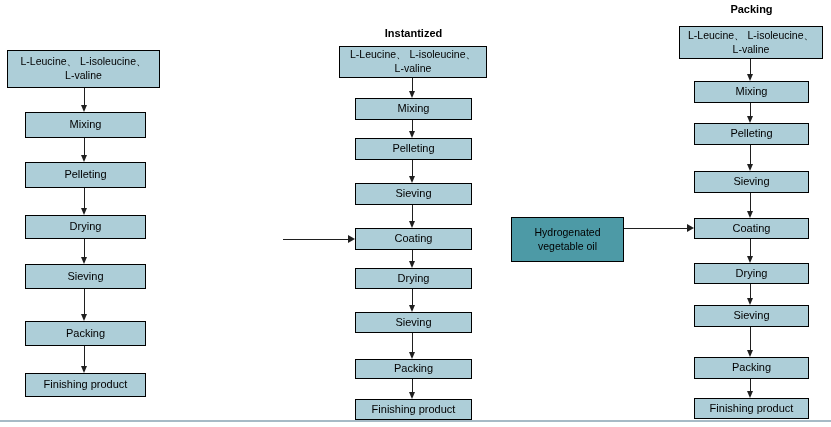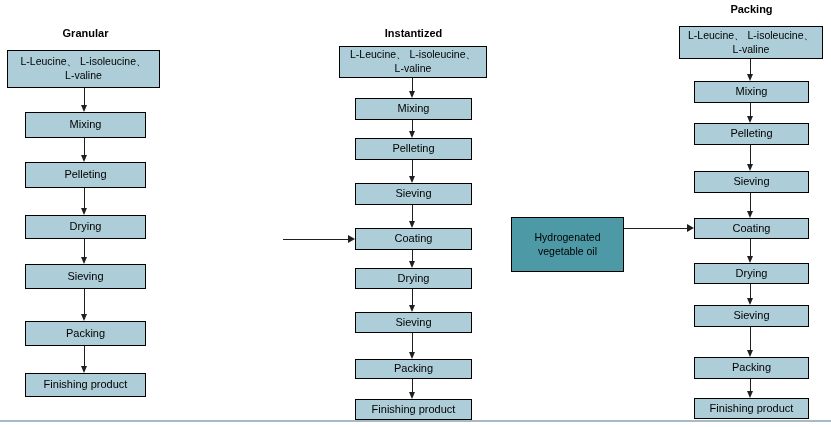"Granular" div.col-title { html: <div>Granular</div> -> none }
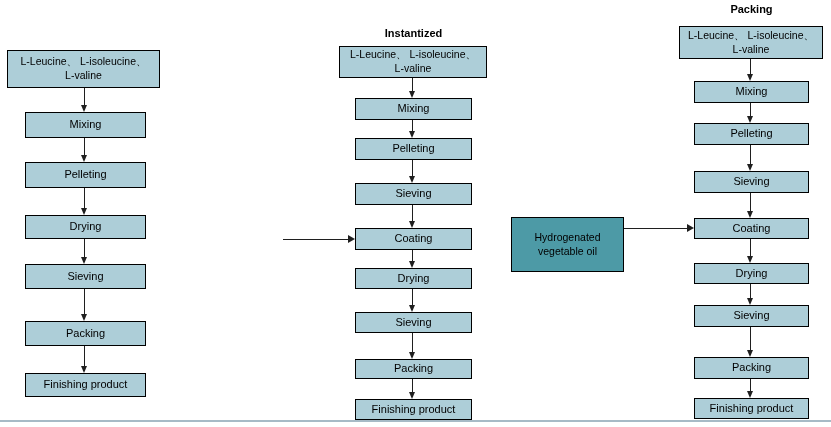"Hydrogenated" div.box { height: 55px -> 45px }
